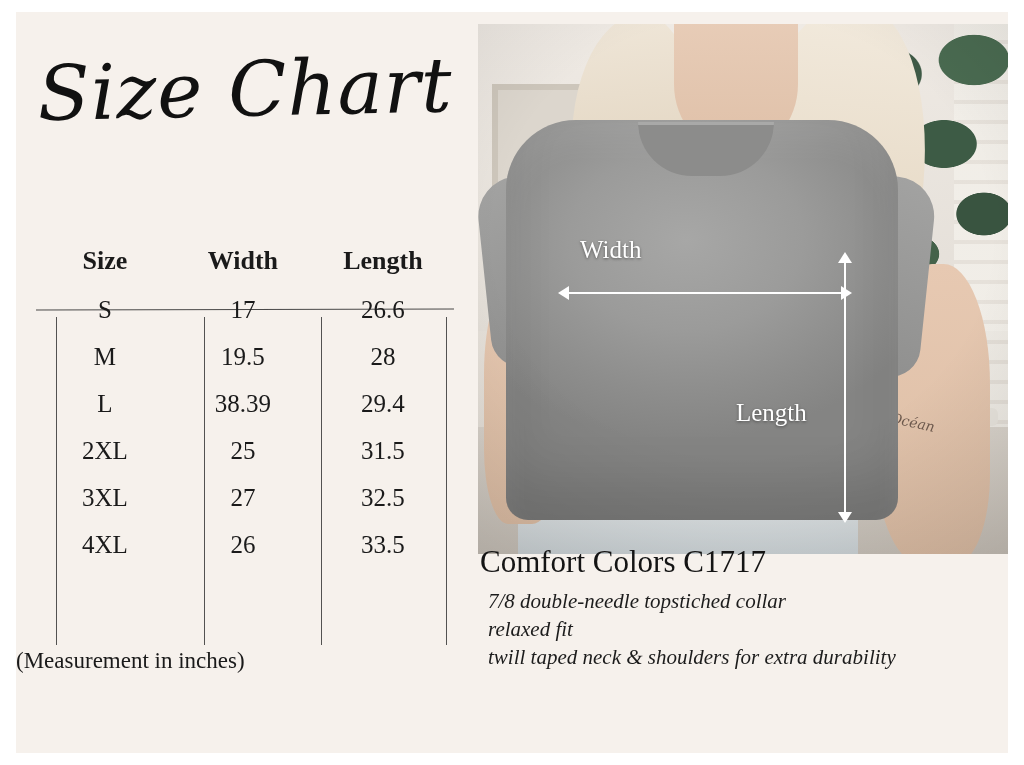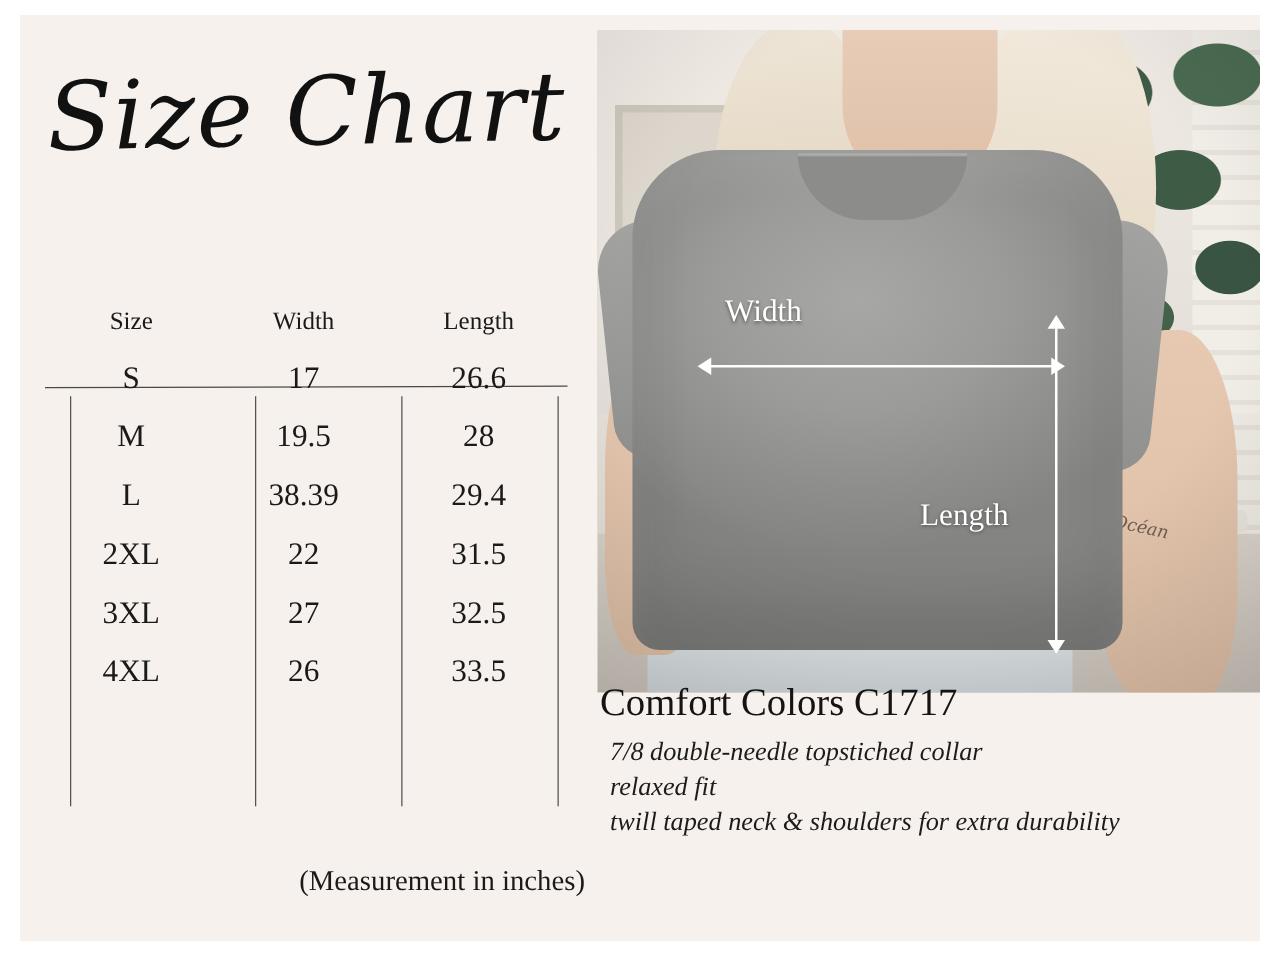"Size" table.sizes th { font-size: 20px -> 26px; font-weight: 400 -> 700 }
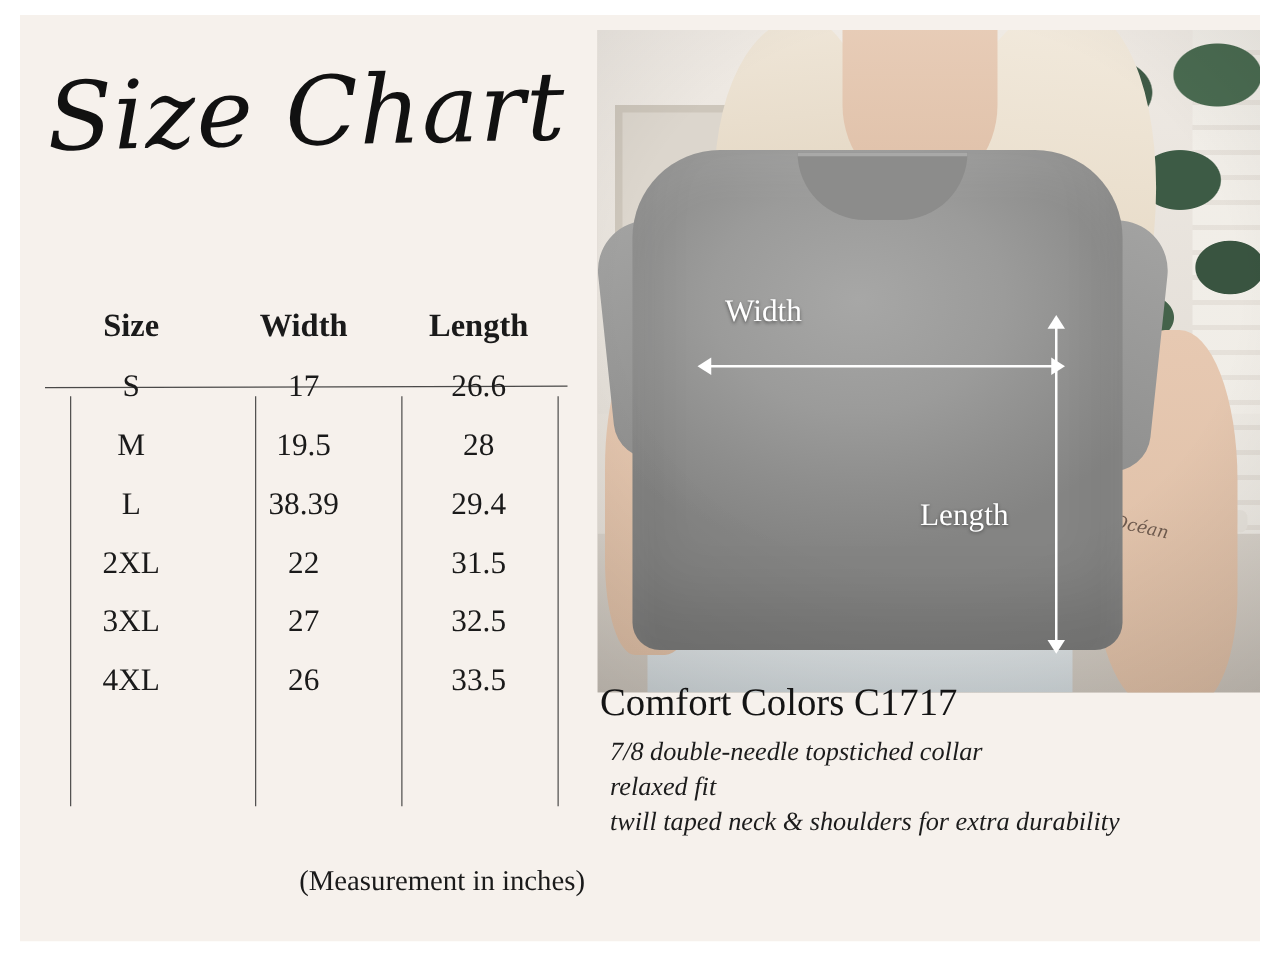"22" td { text: 22 -> 25 }
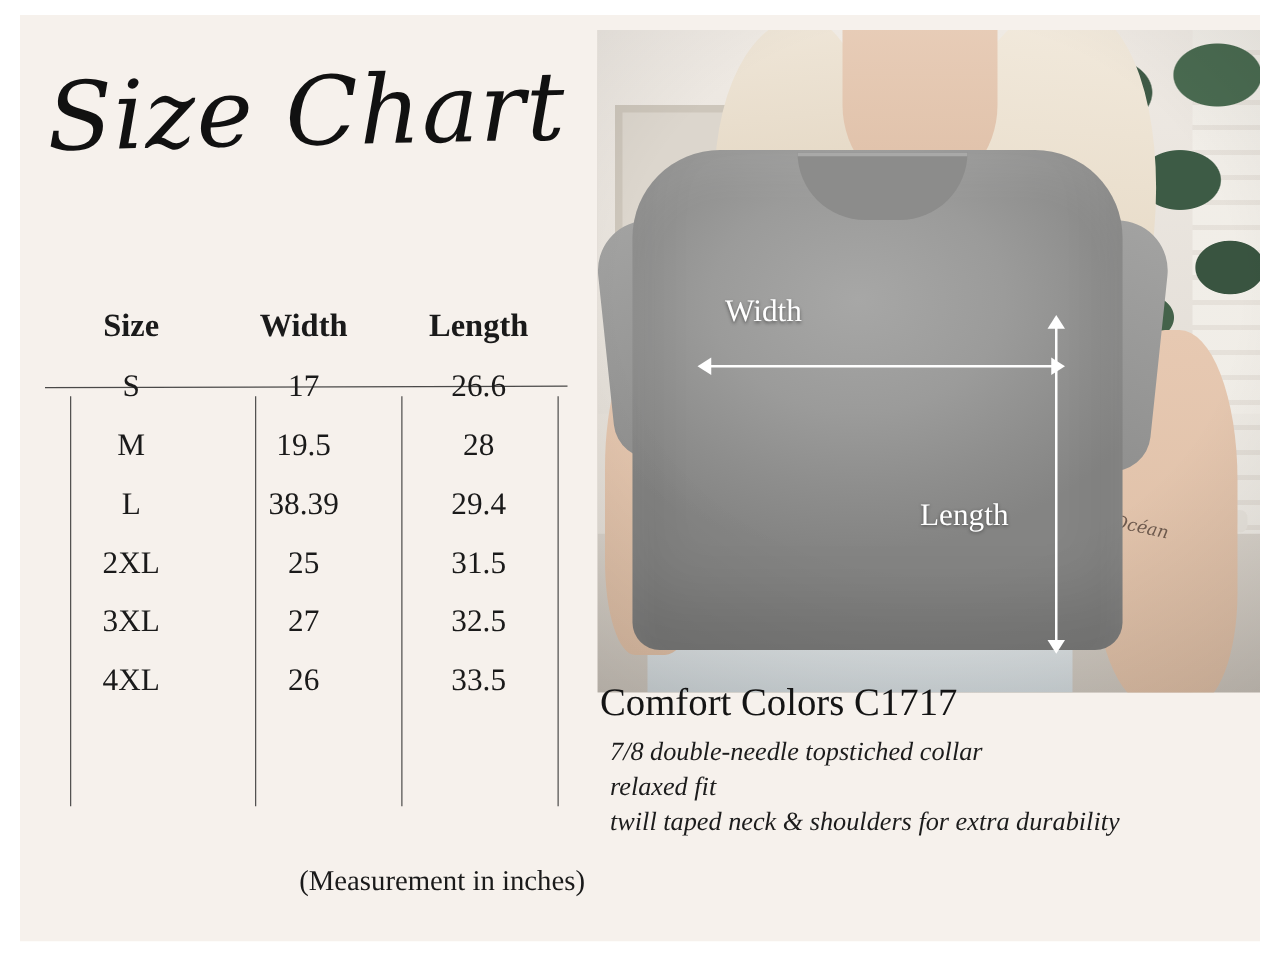"(Measurement in inches)" #measure-note { text-align: right -> left; top: 680px -> 636px }
